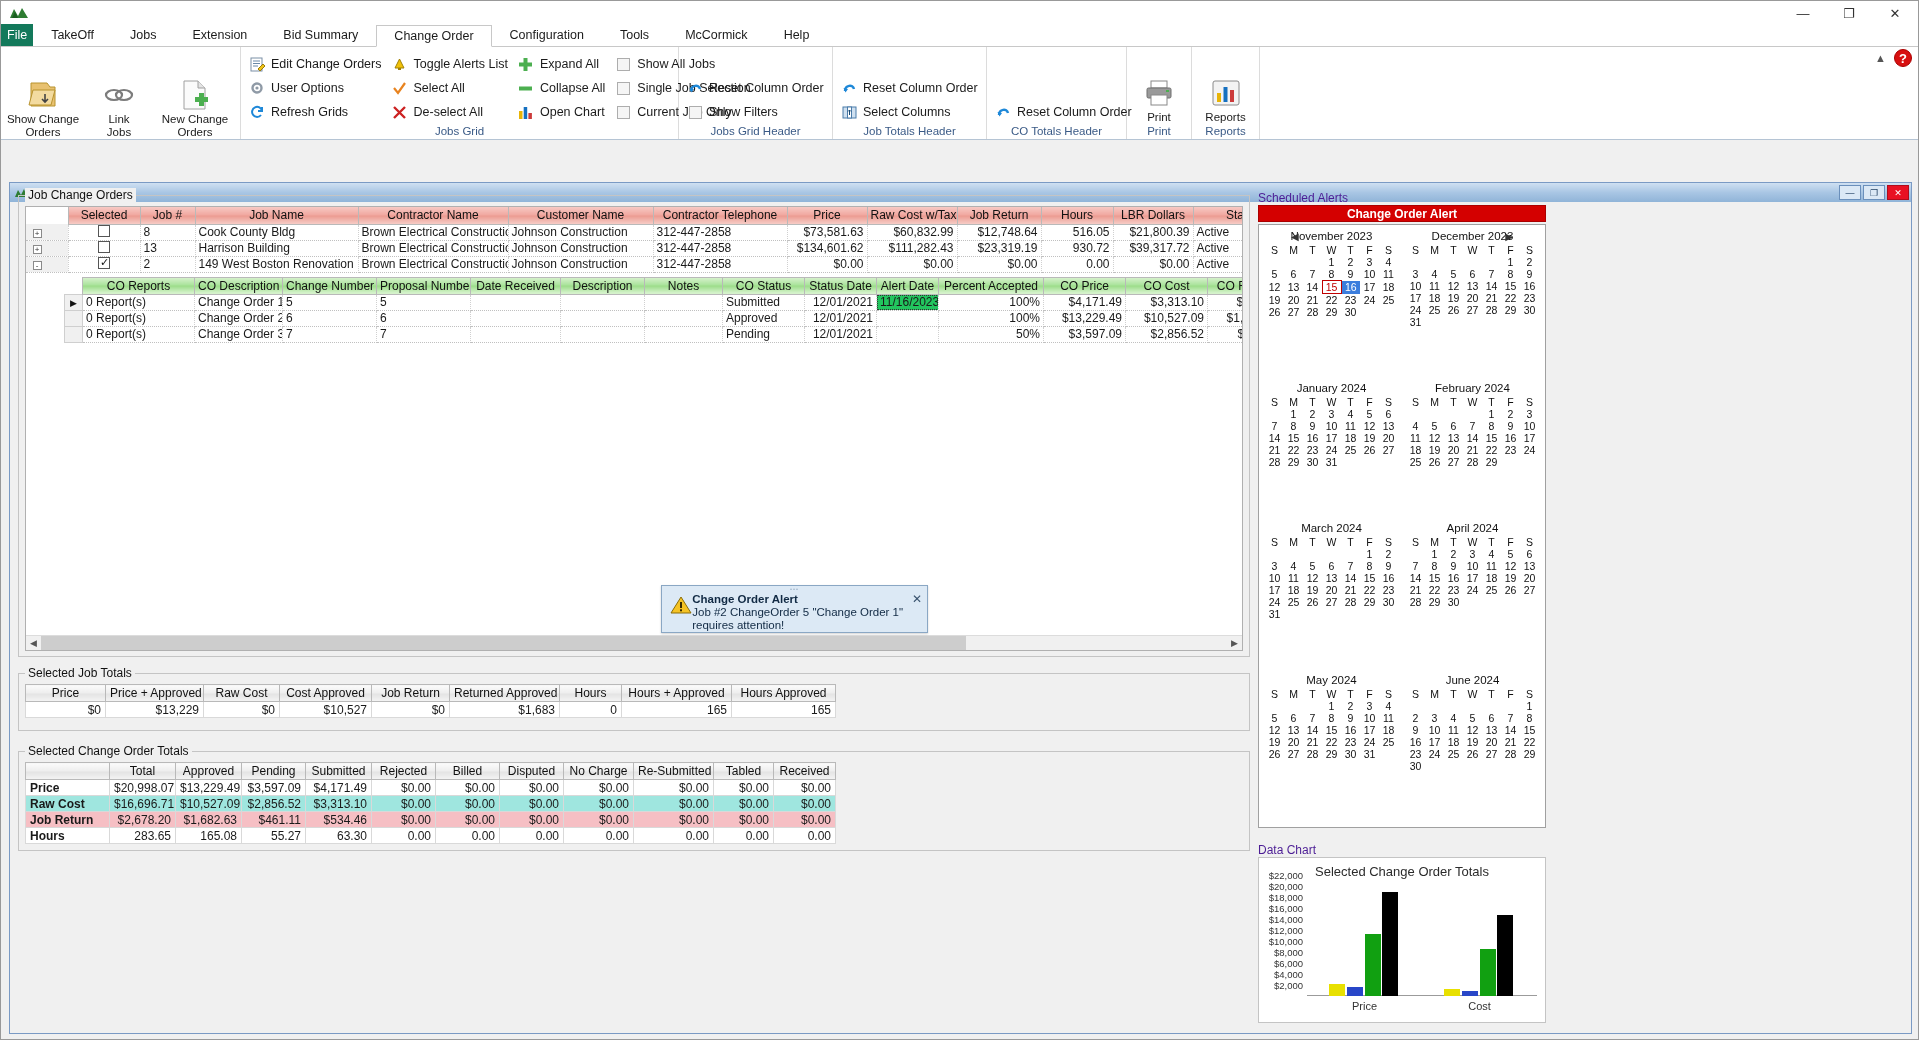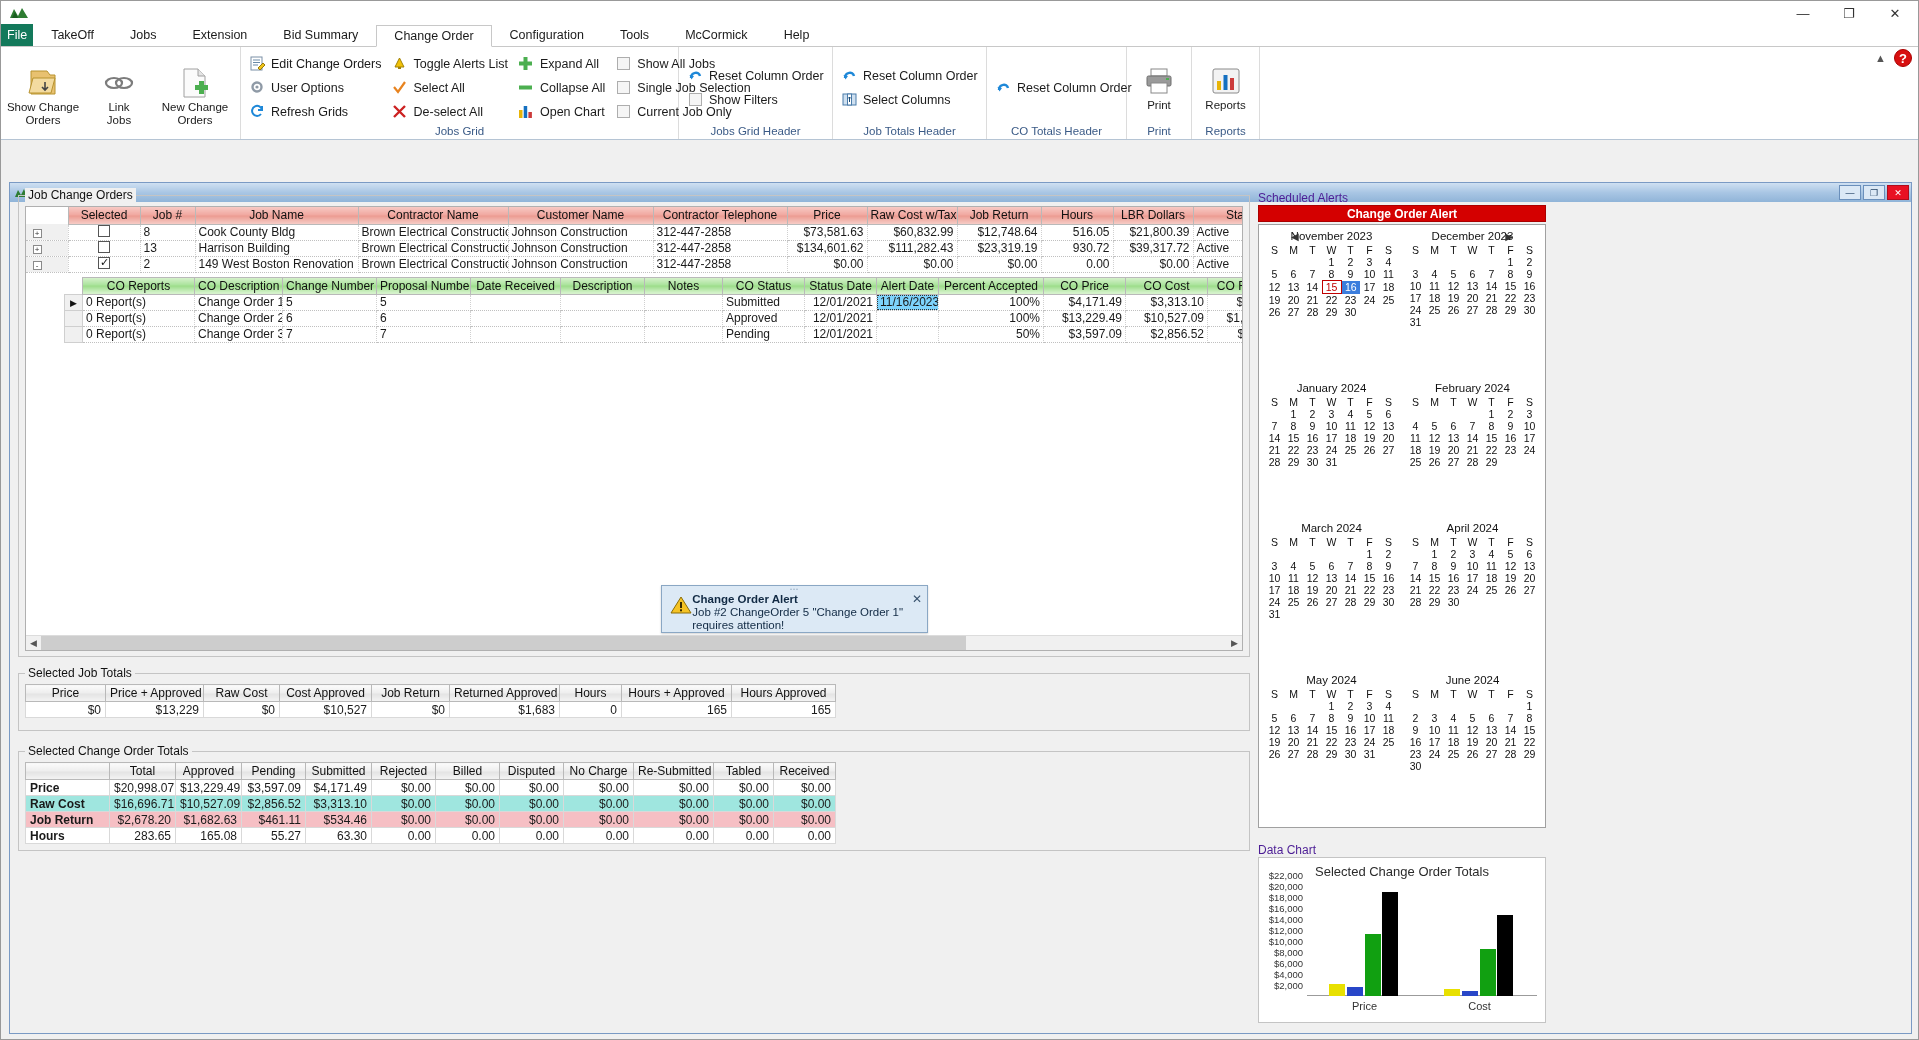"Edit Change Orders" .rgroup .gbody { align-items: center -> flex-end }
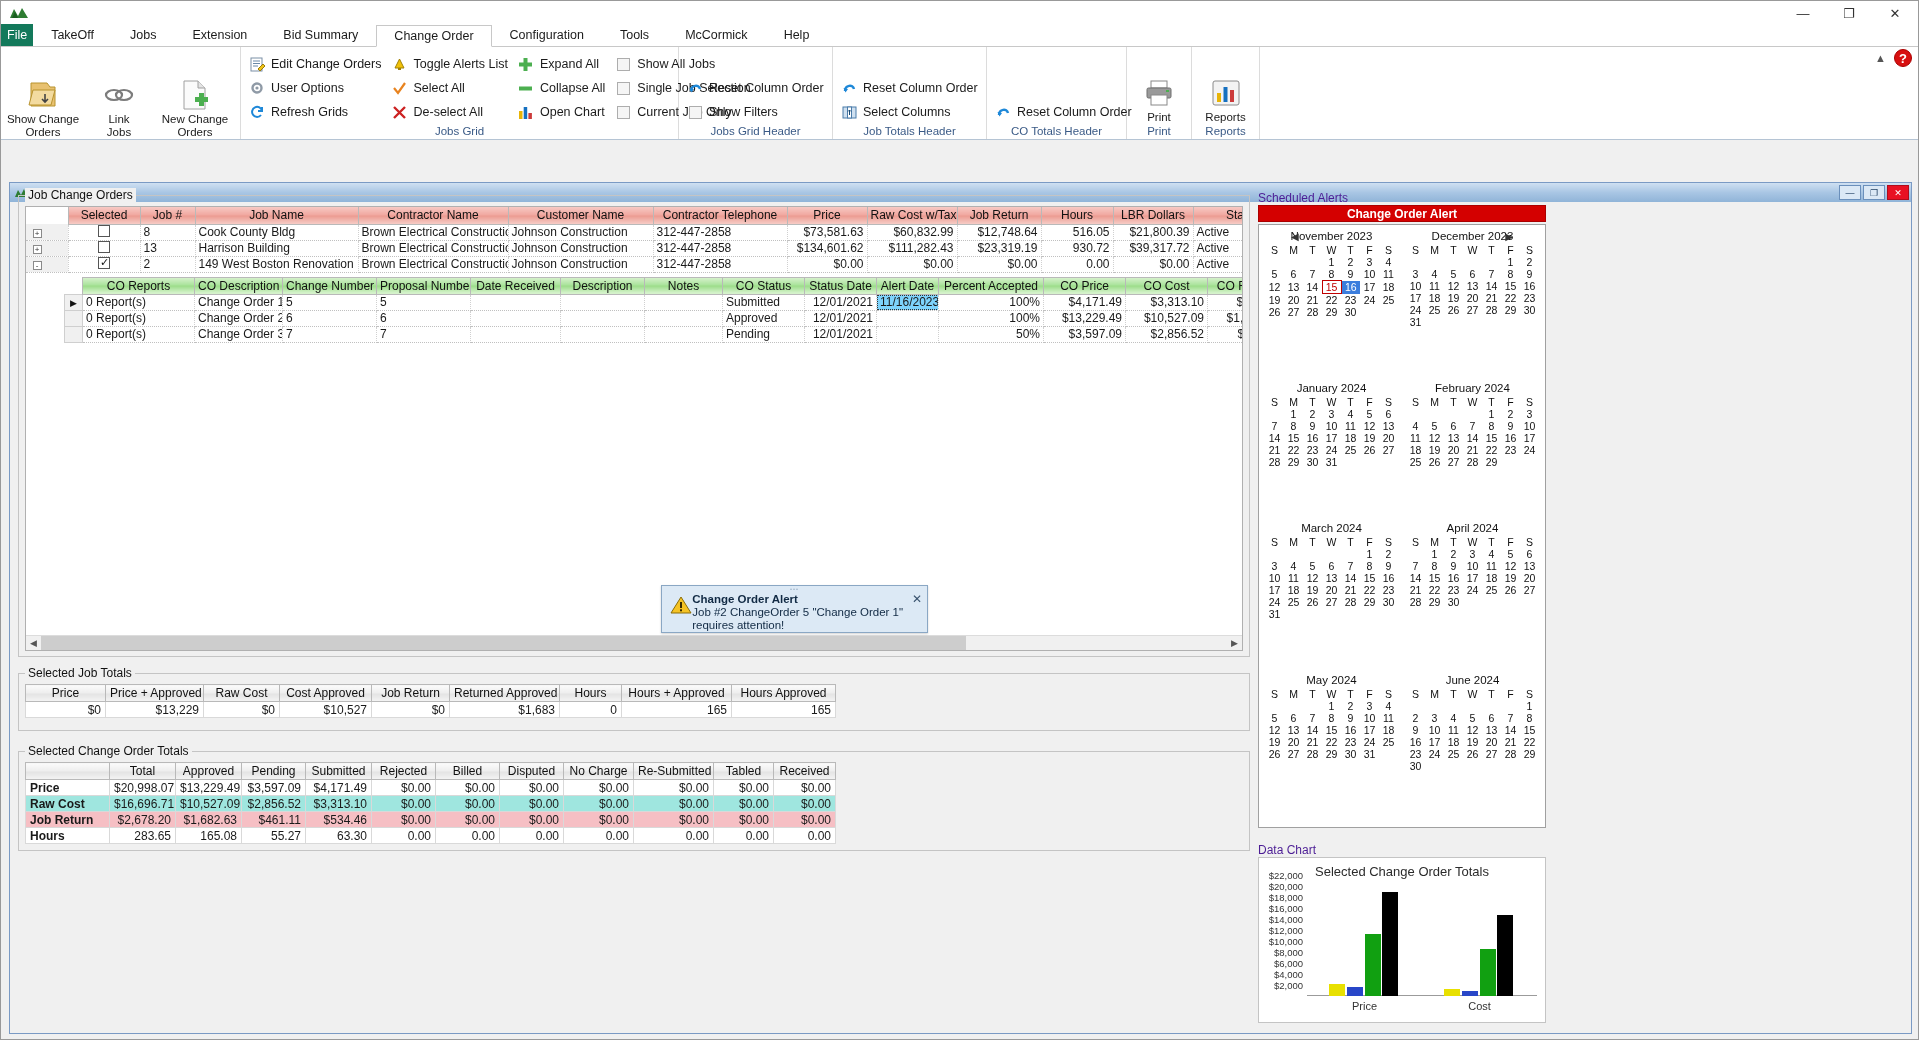"11/16/2023" .combocell { background: #7dd3fc -> #22c55e }
